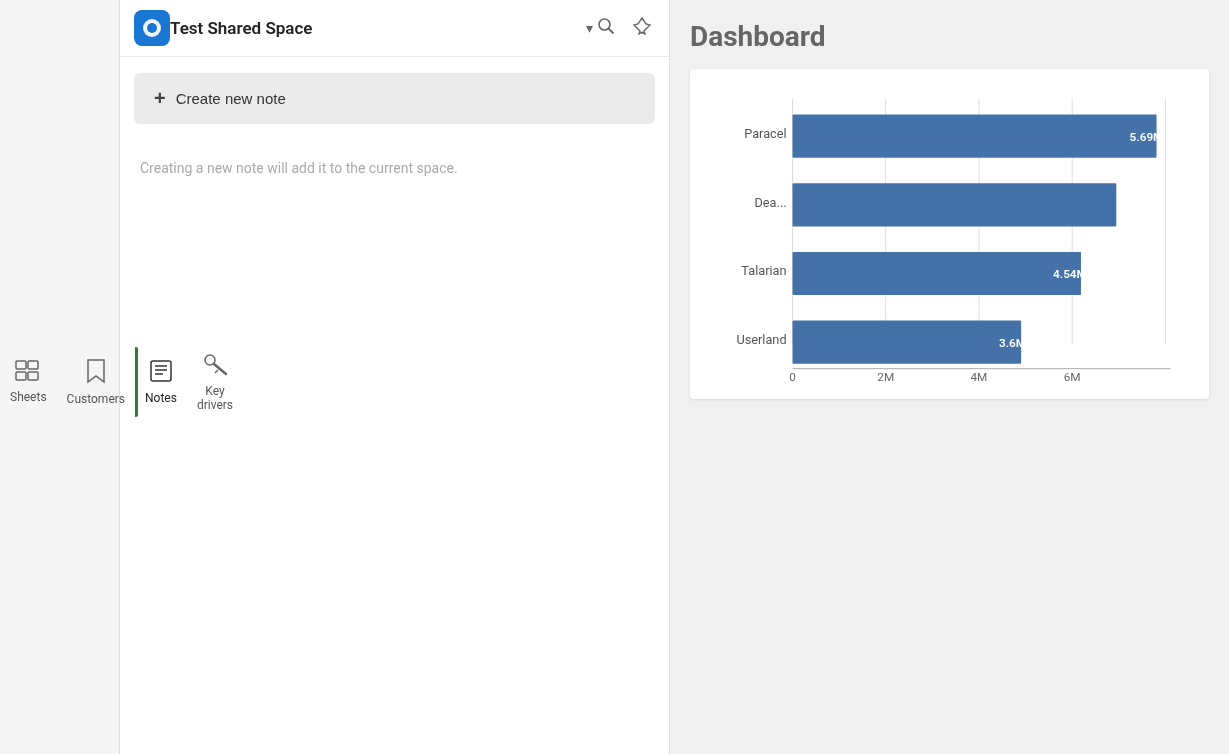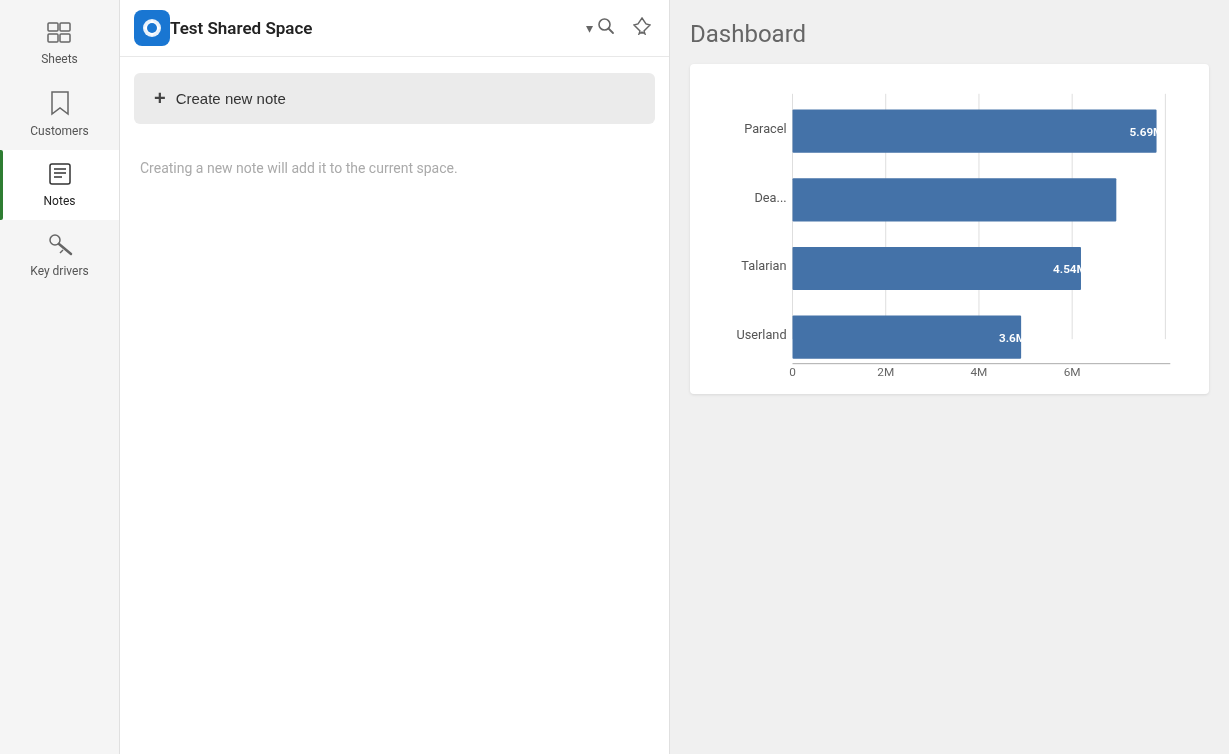"Dashboard" .dashboard-title { font-size: 24px -> 28px; font-weight: 400 -> 700 }
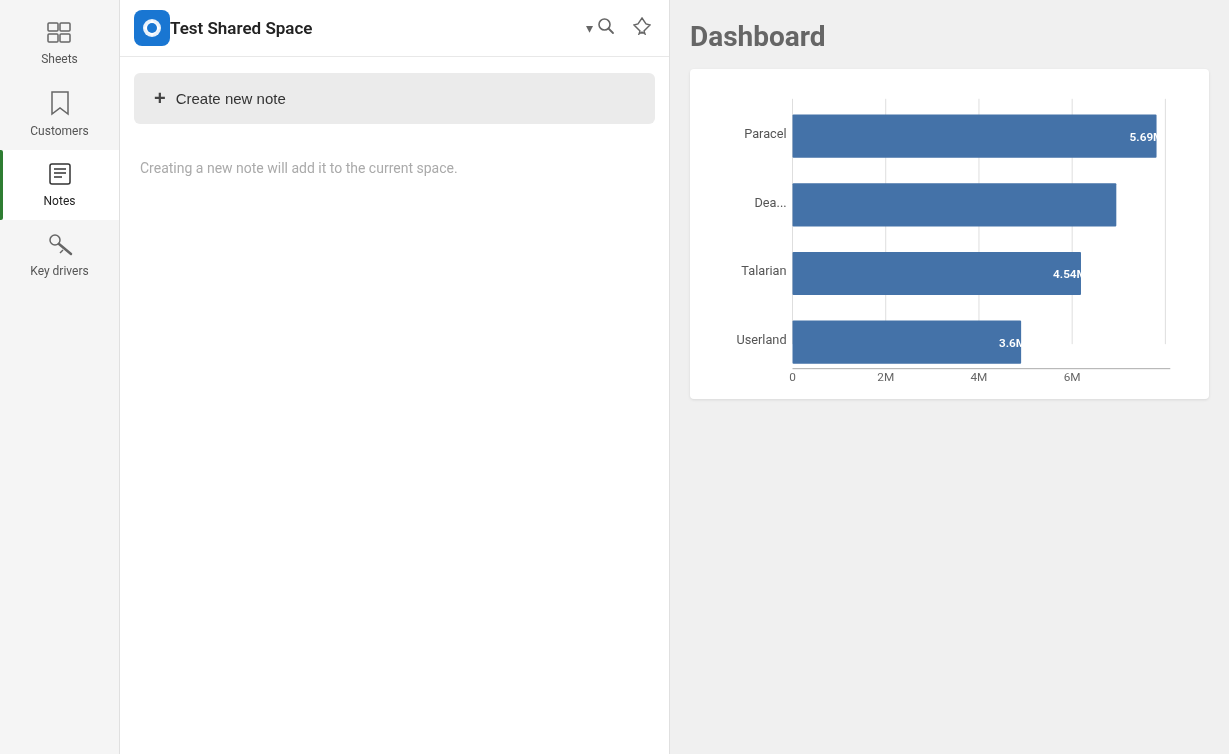"Sheets" .sidebar { flex-direction: column -> row }
